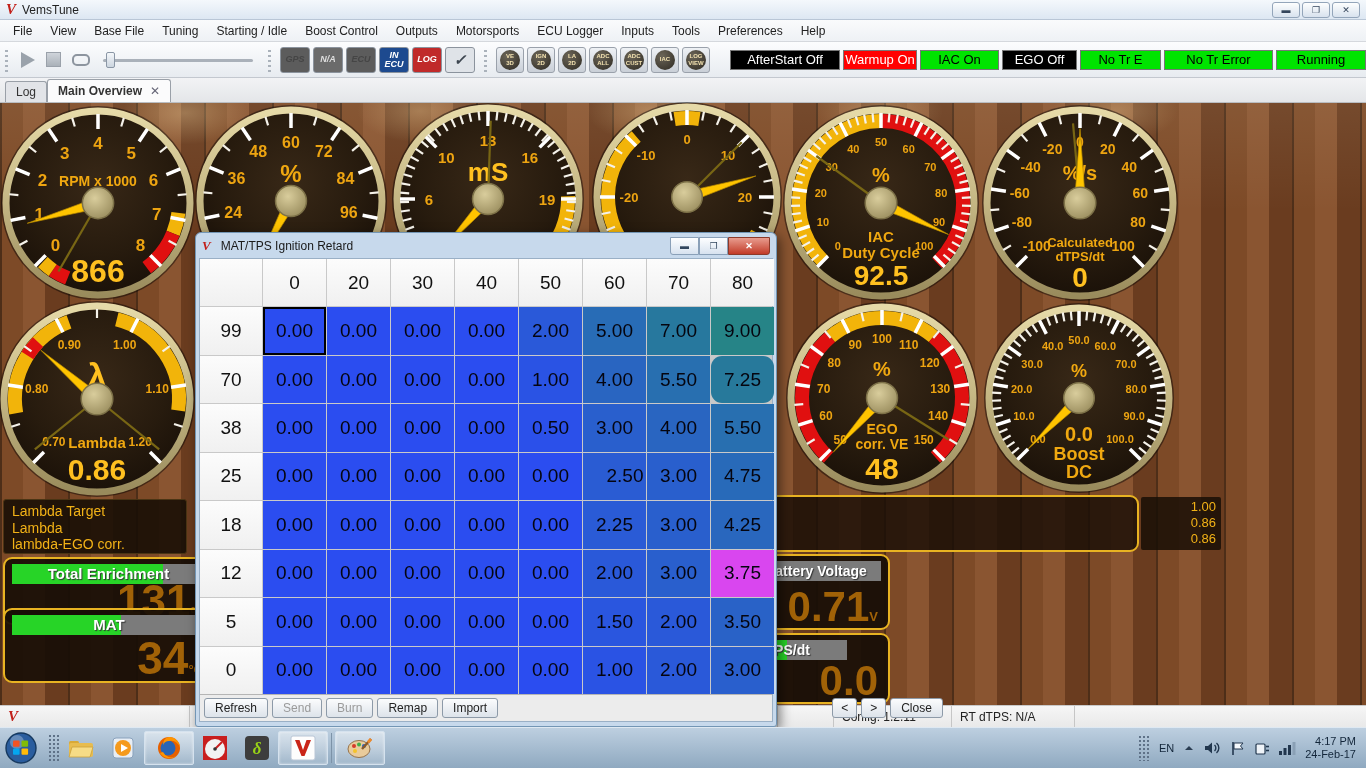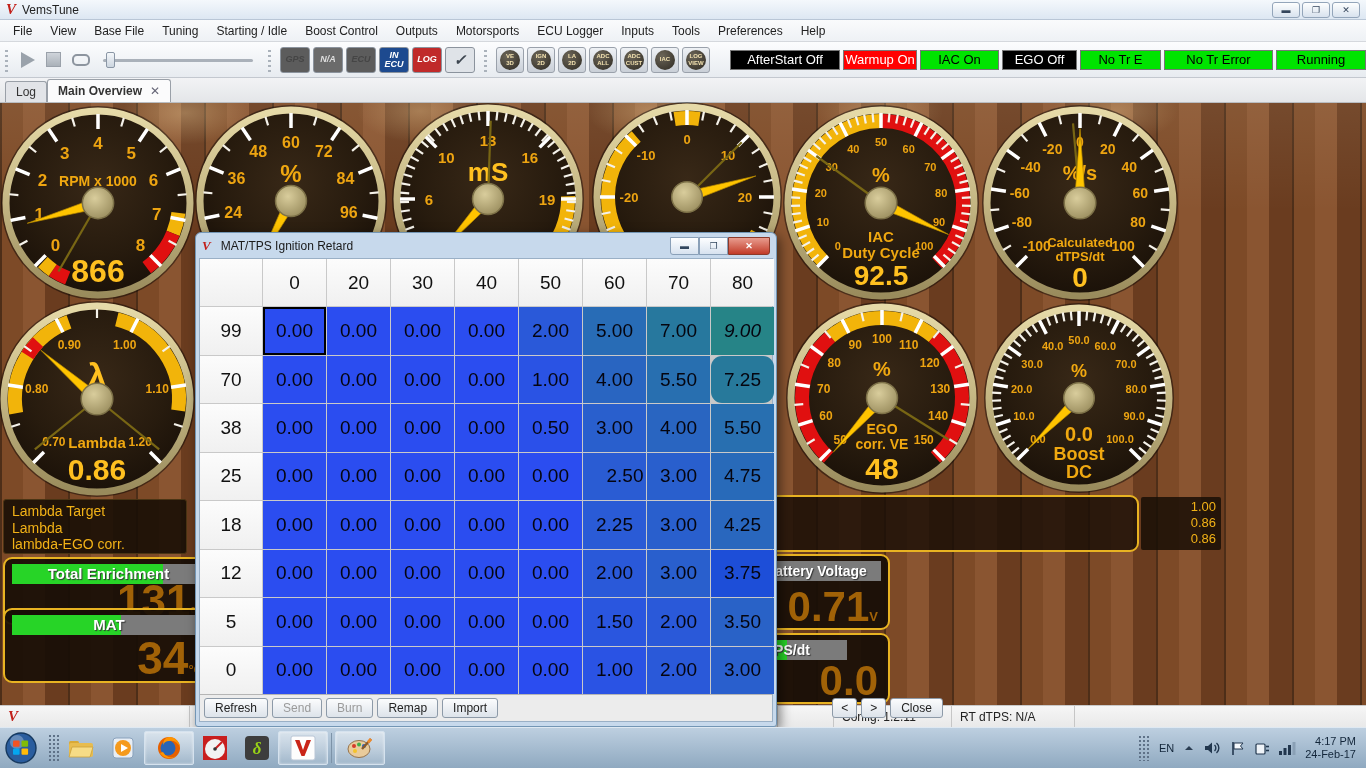"9.00" div.ccell { font-style: italic -> none }
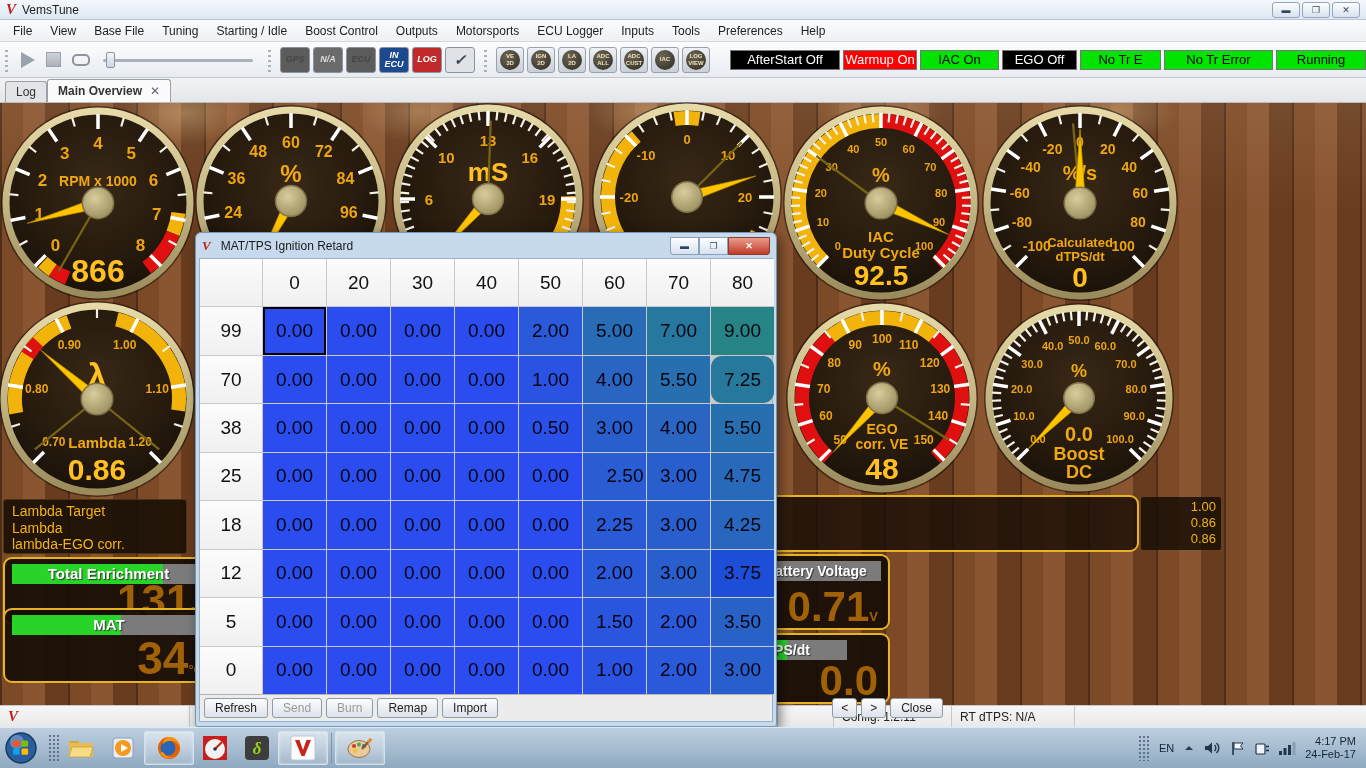"3.75" div.ccell { background: #1d4ed8 -> #d946ef }
